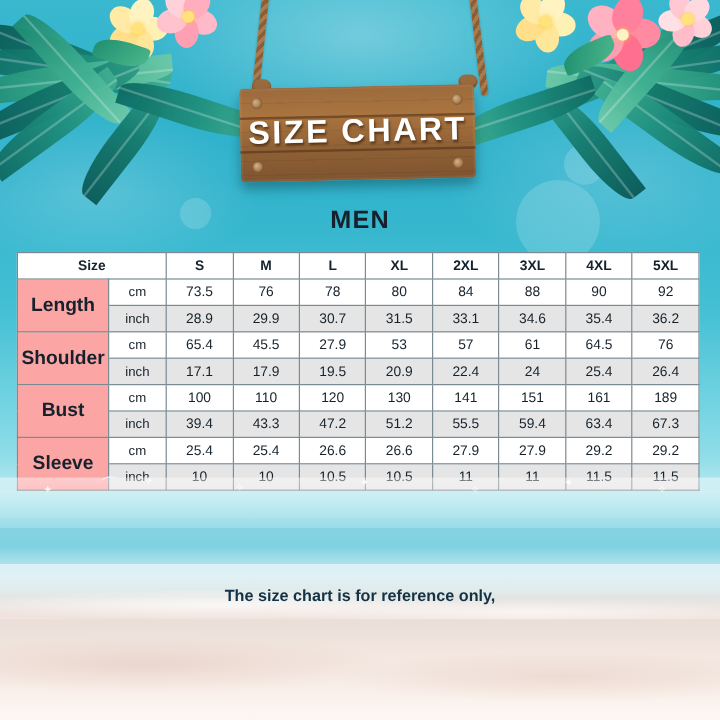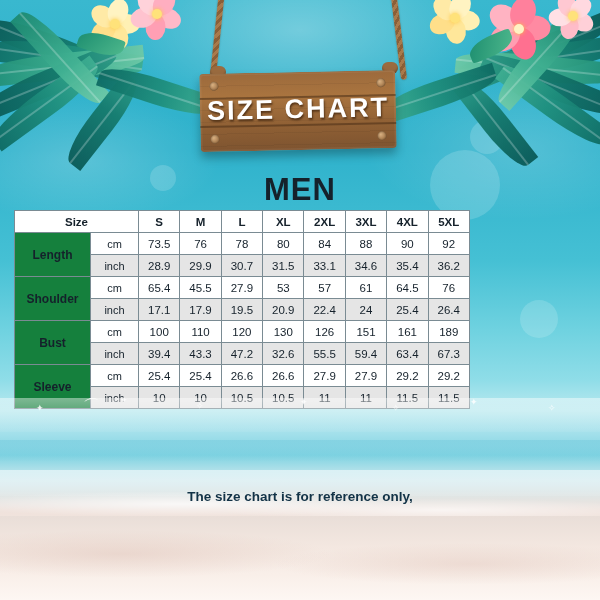"MEN" .men-title { font-size: 31px -> 21px }
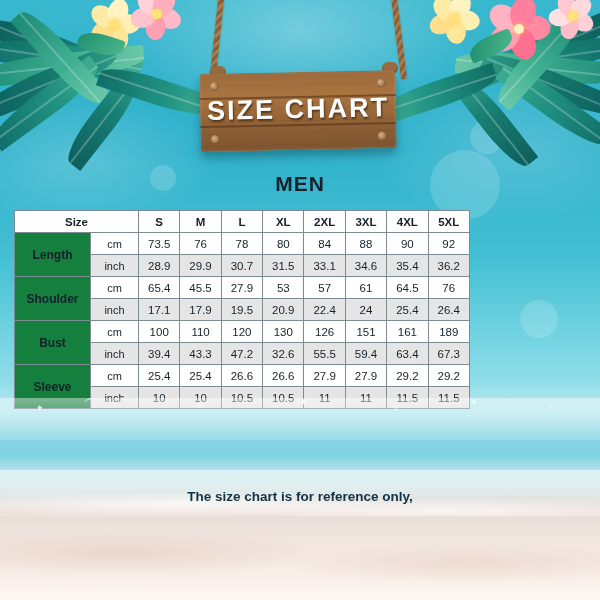"Size" table { width: 456px -> 569px }
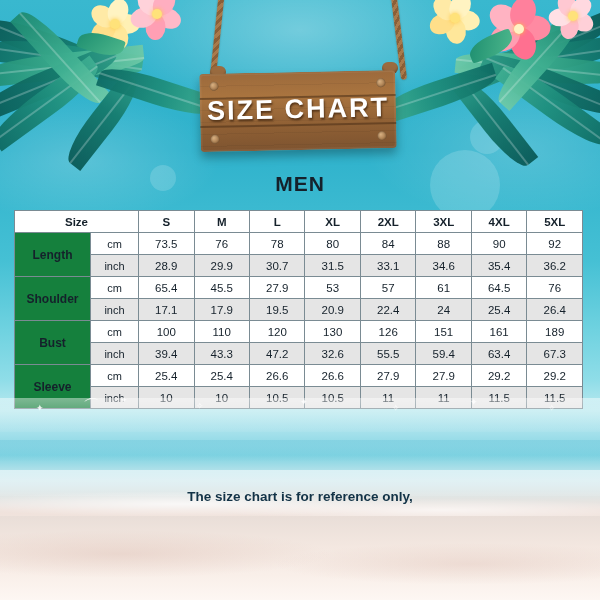"Length" td.rowlabel { background: #15803d -> #fca5a5; font-size: 12px -> 16px }
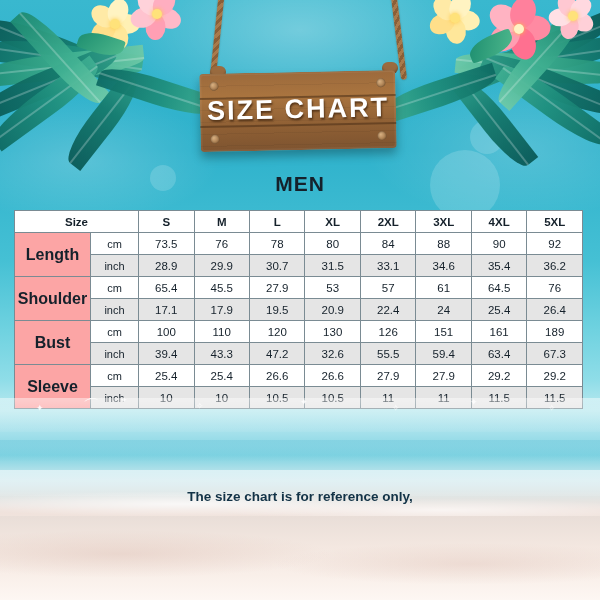"126" td.val { text: 126 -> 141 }
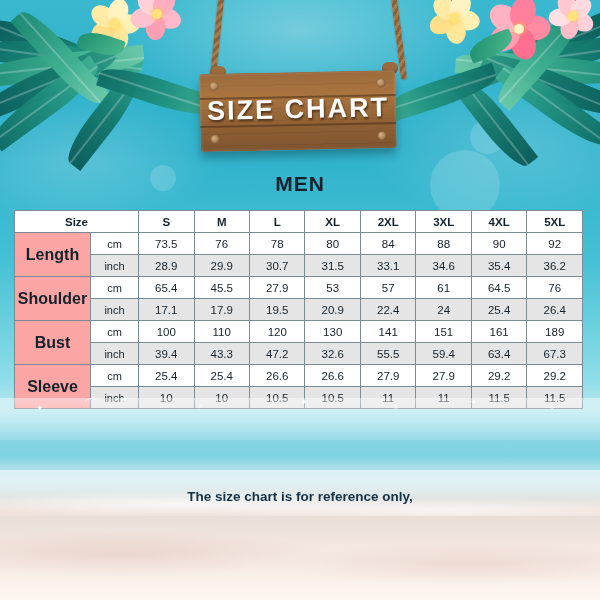"32.6" td.val { text: 32.6 -> 51.2 }
